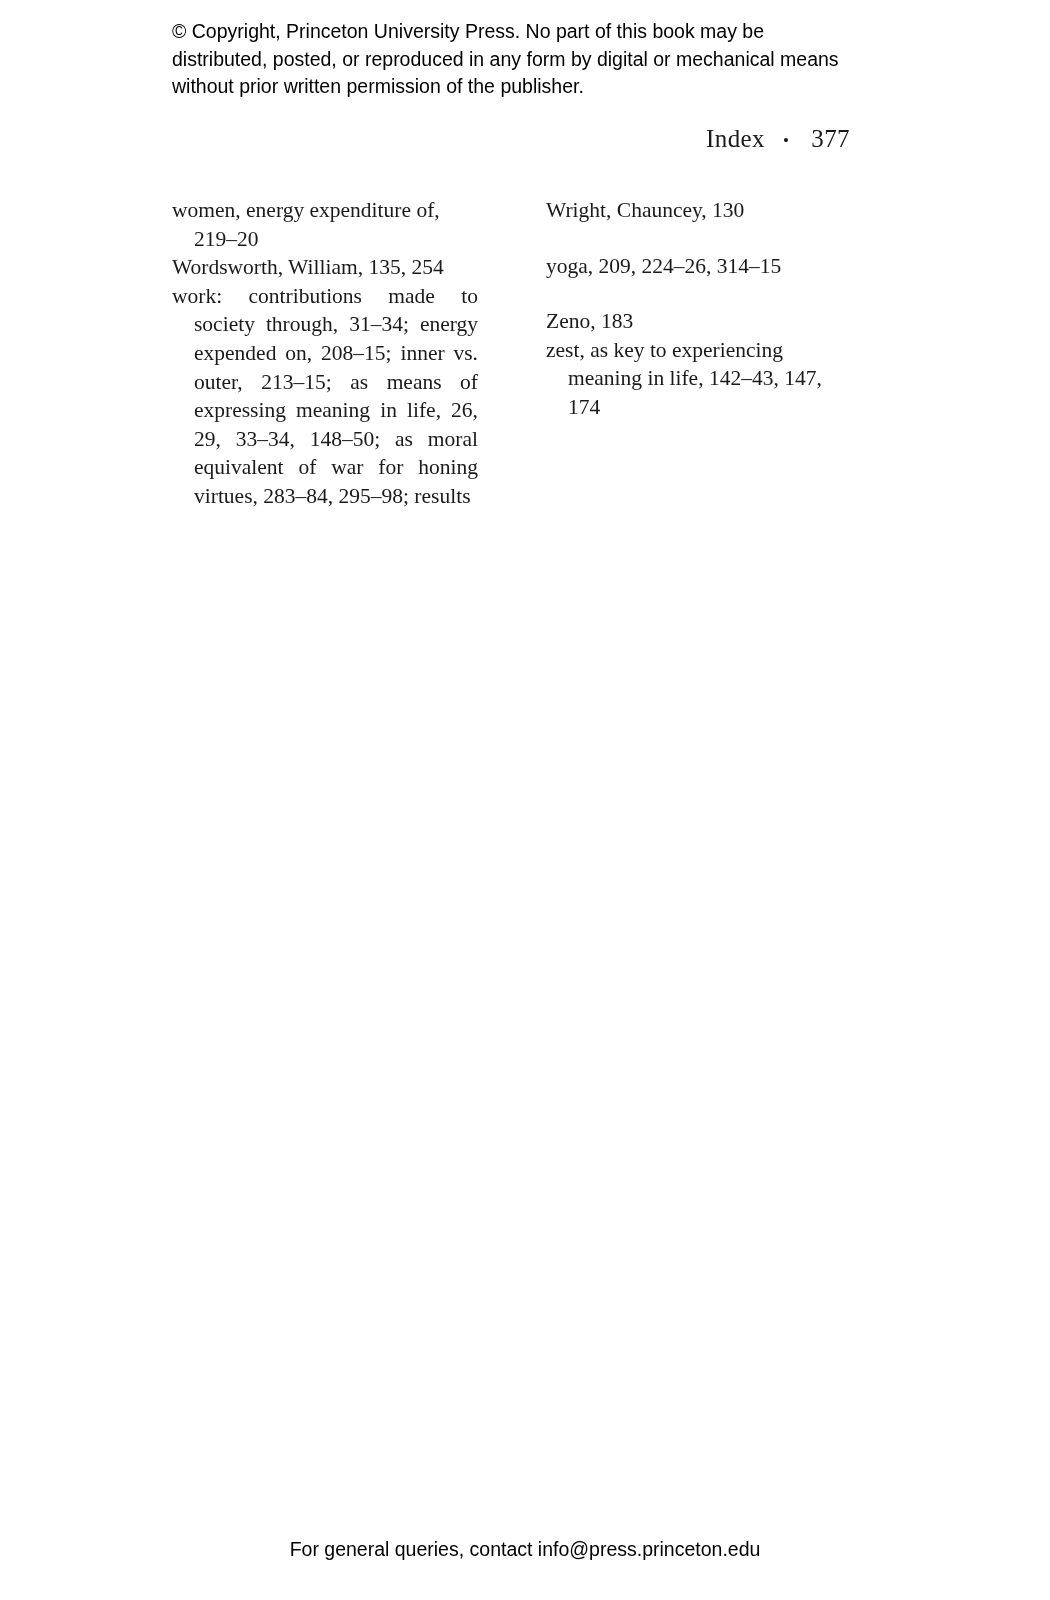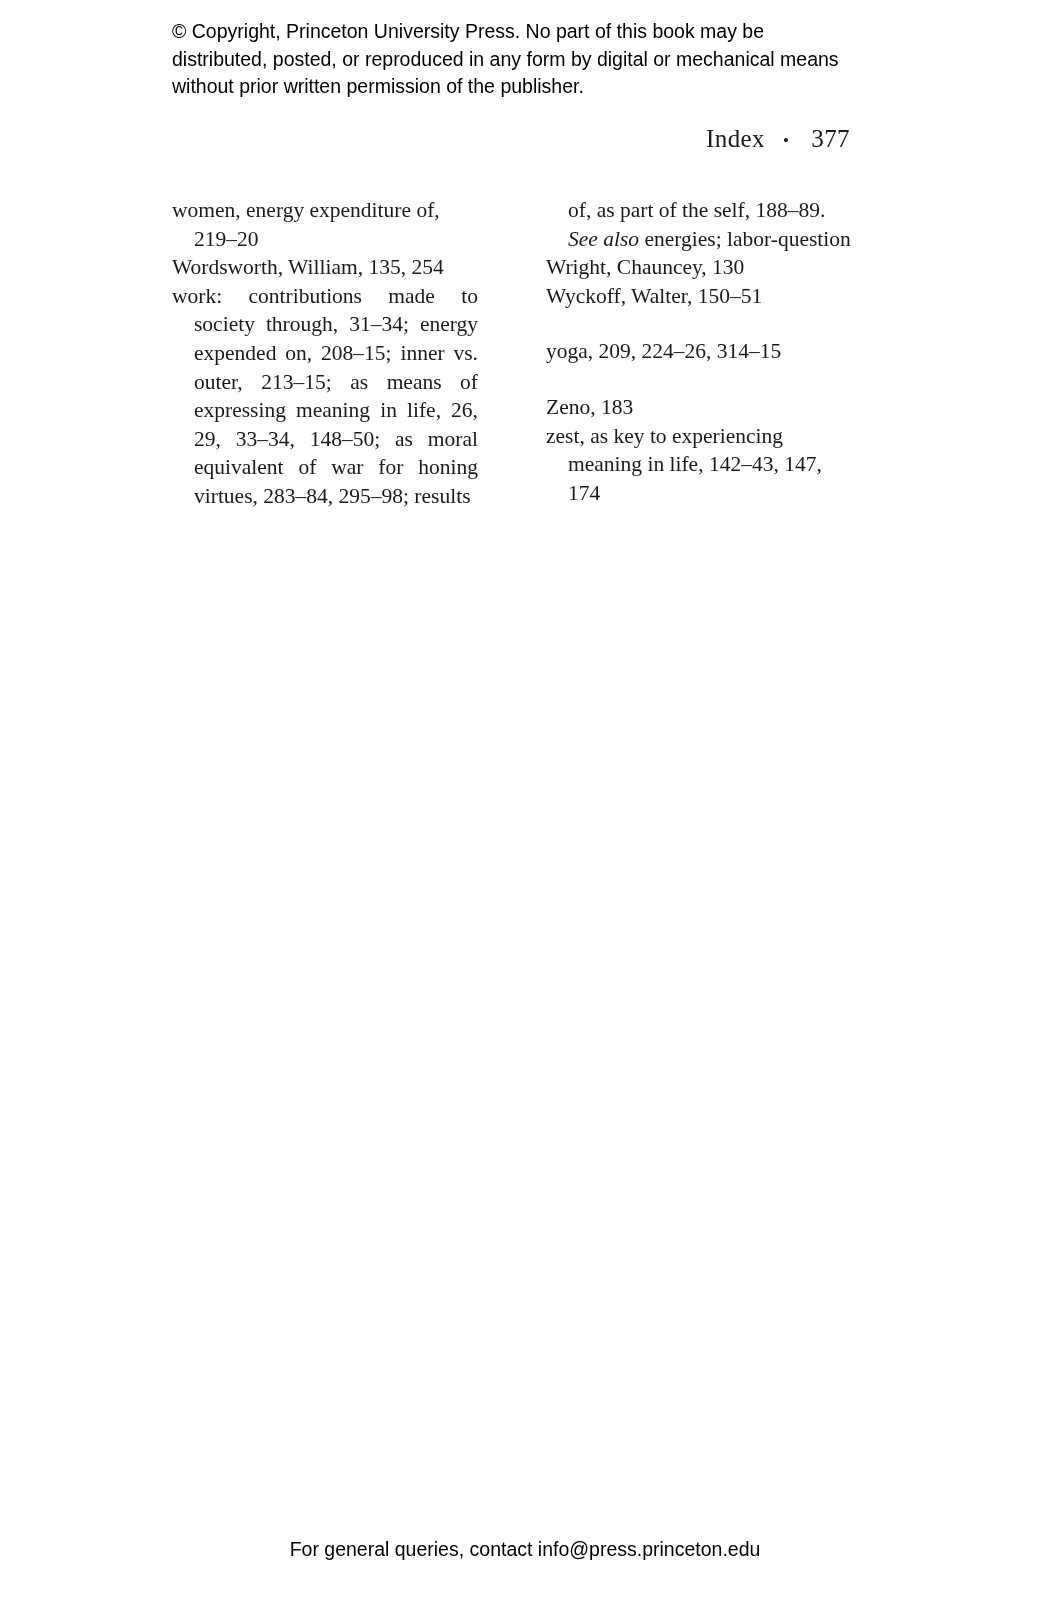"of, as part of the" div.index-entry { html: <div><span>of, as part of the self, 188–89. </span><em>See also</em><span> energies; labor-question</span></div> -> none }
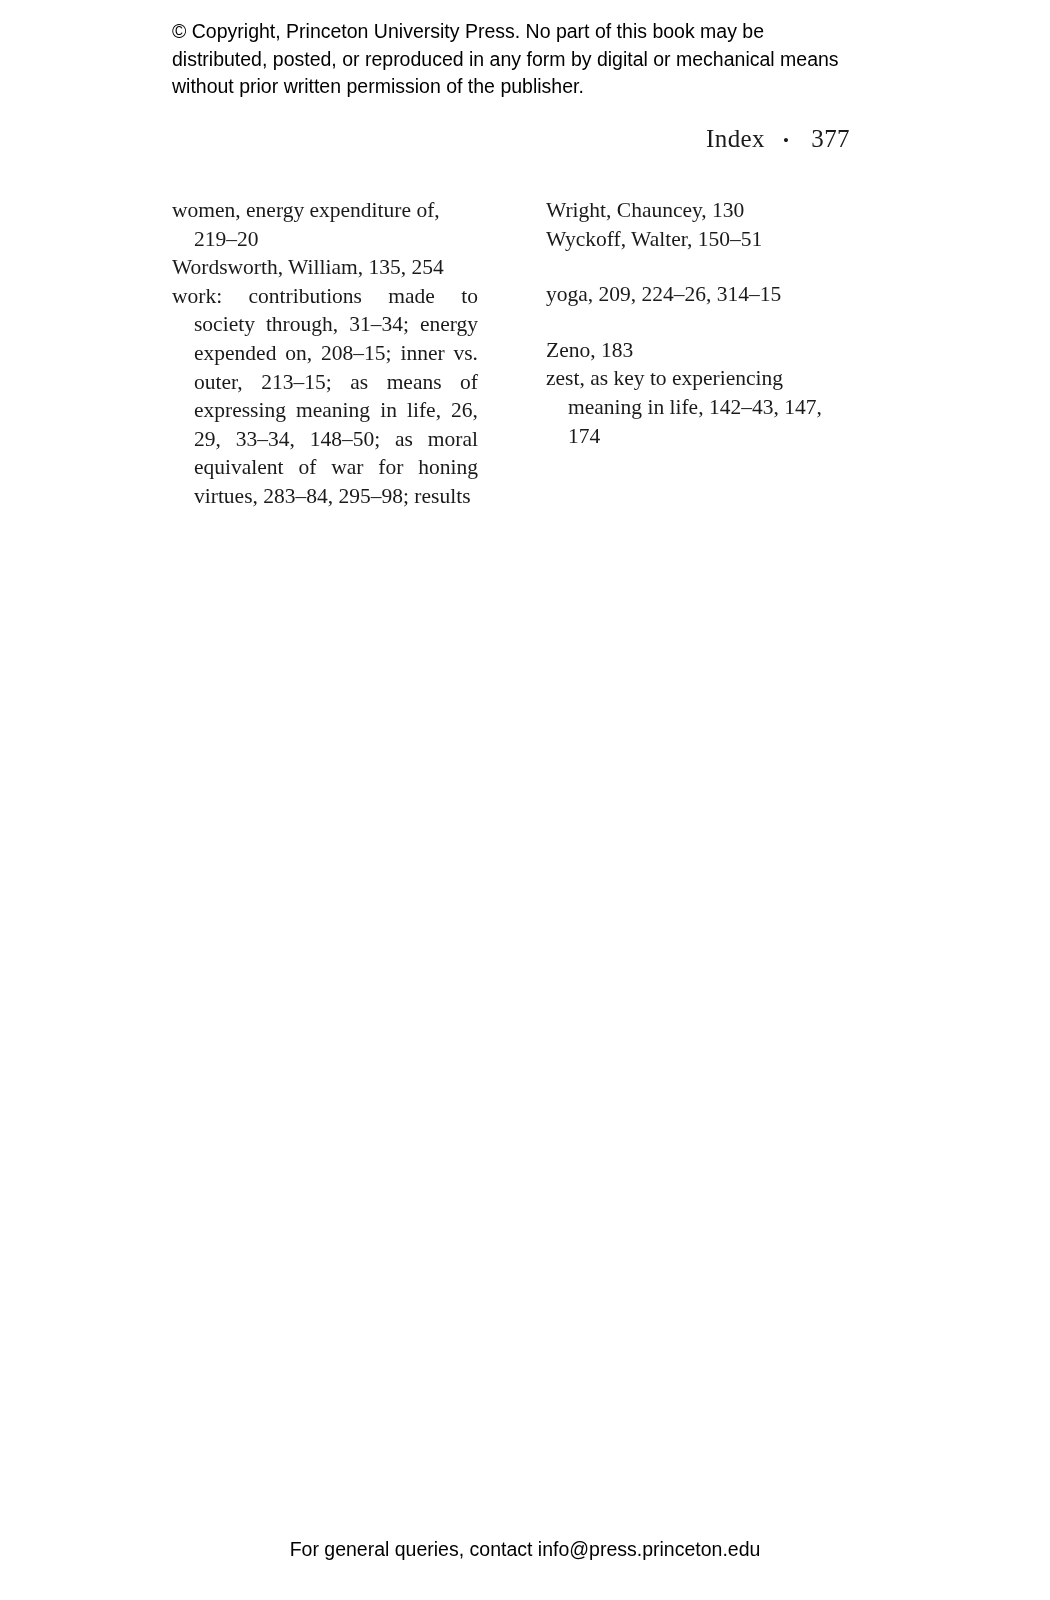"Wyckoff, Walter, 150–51" div.index-entry { html: <div>Wyckoff, Walter, 150–51</div> -> none }
